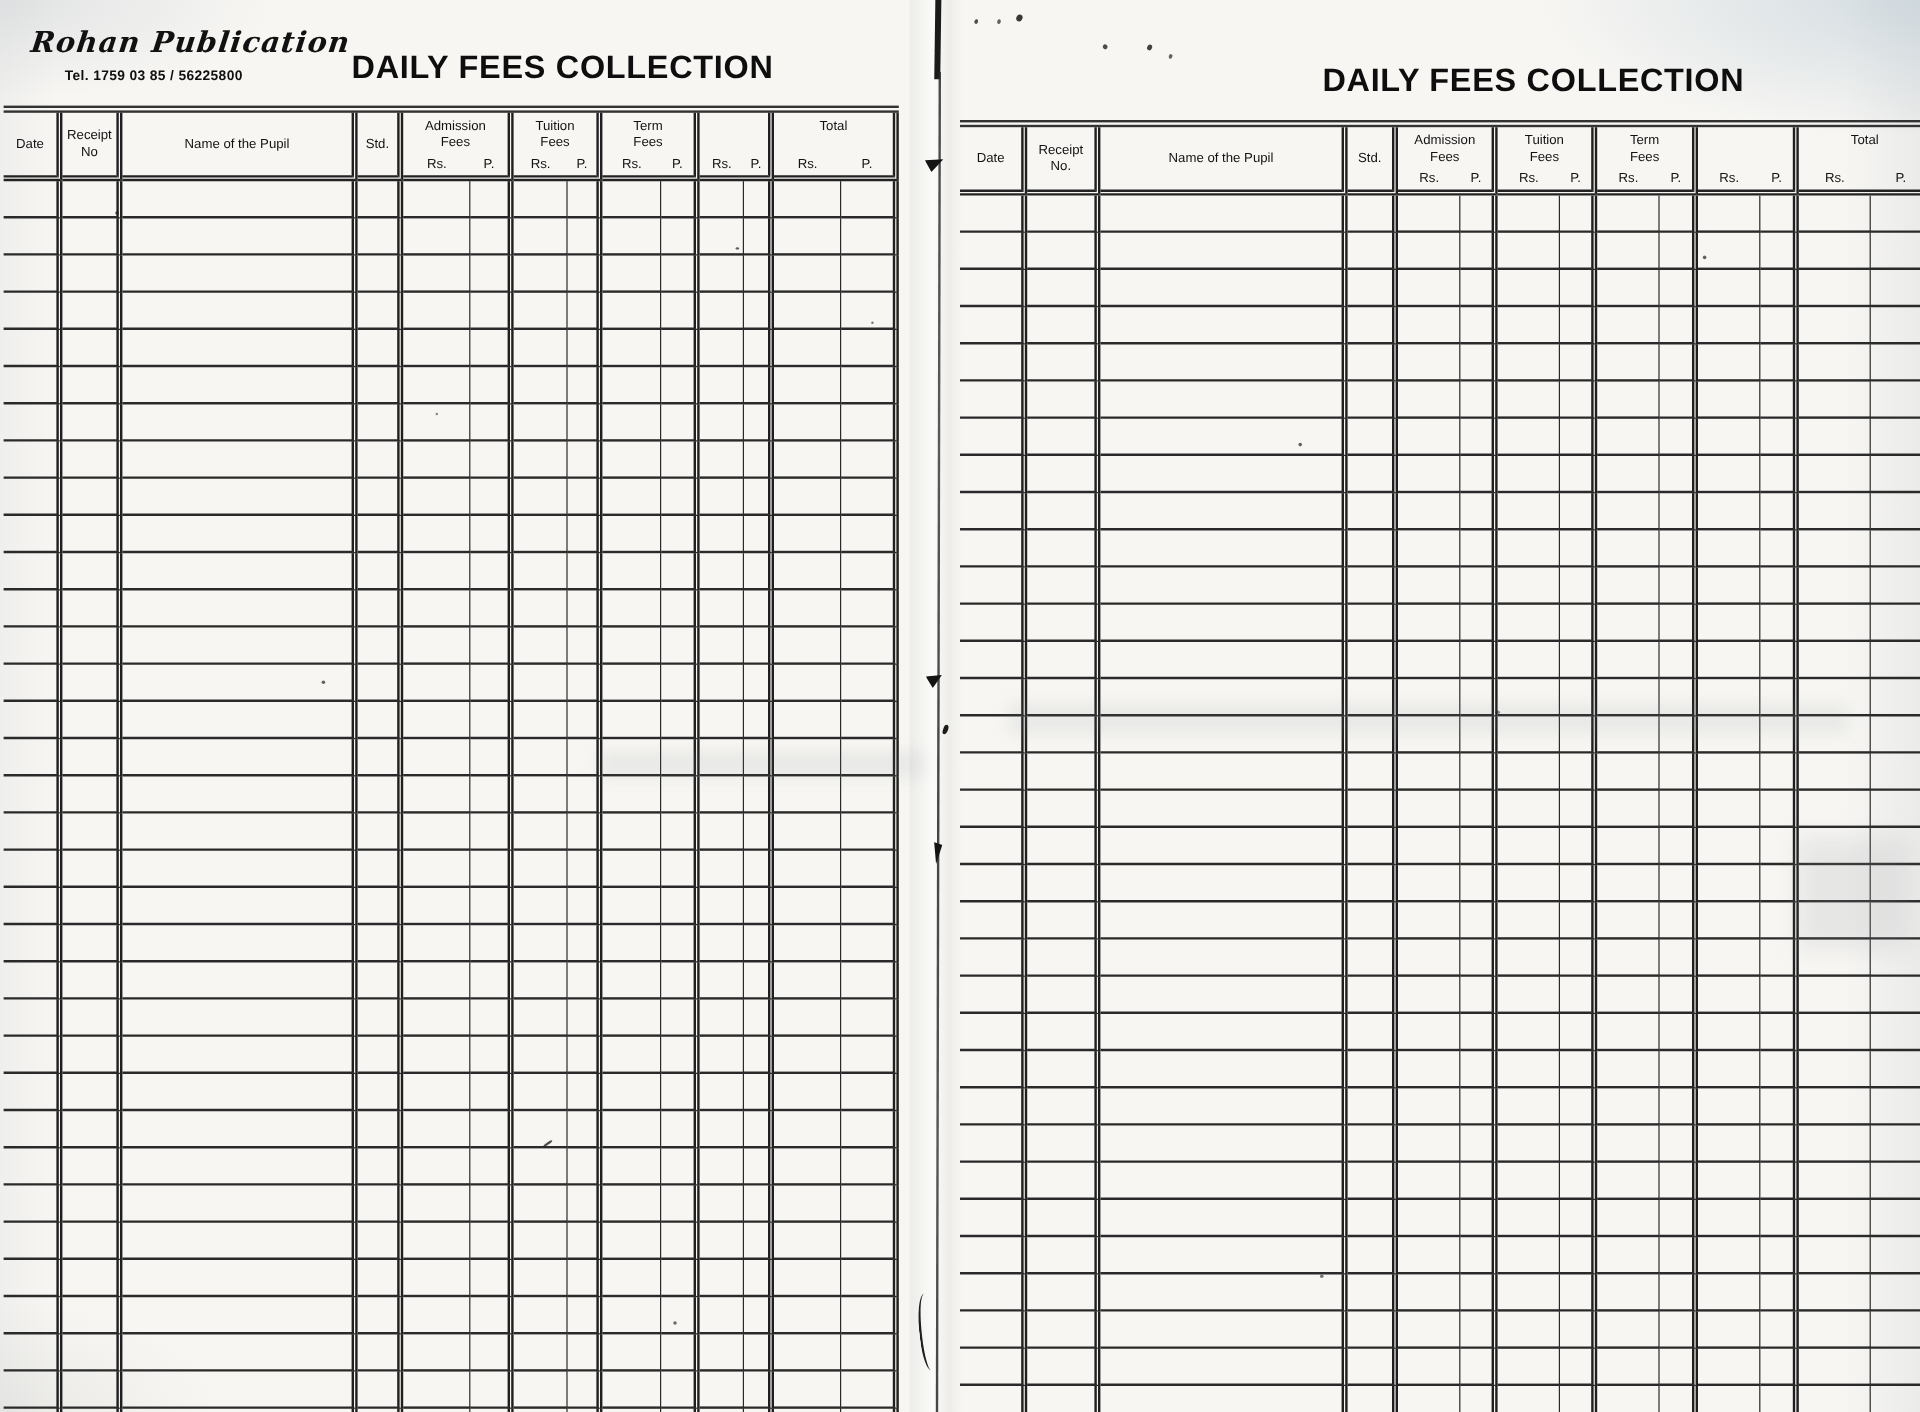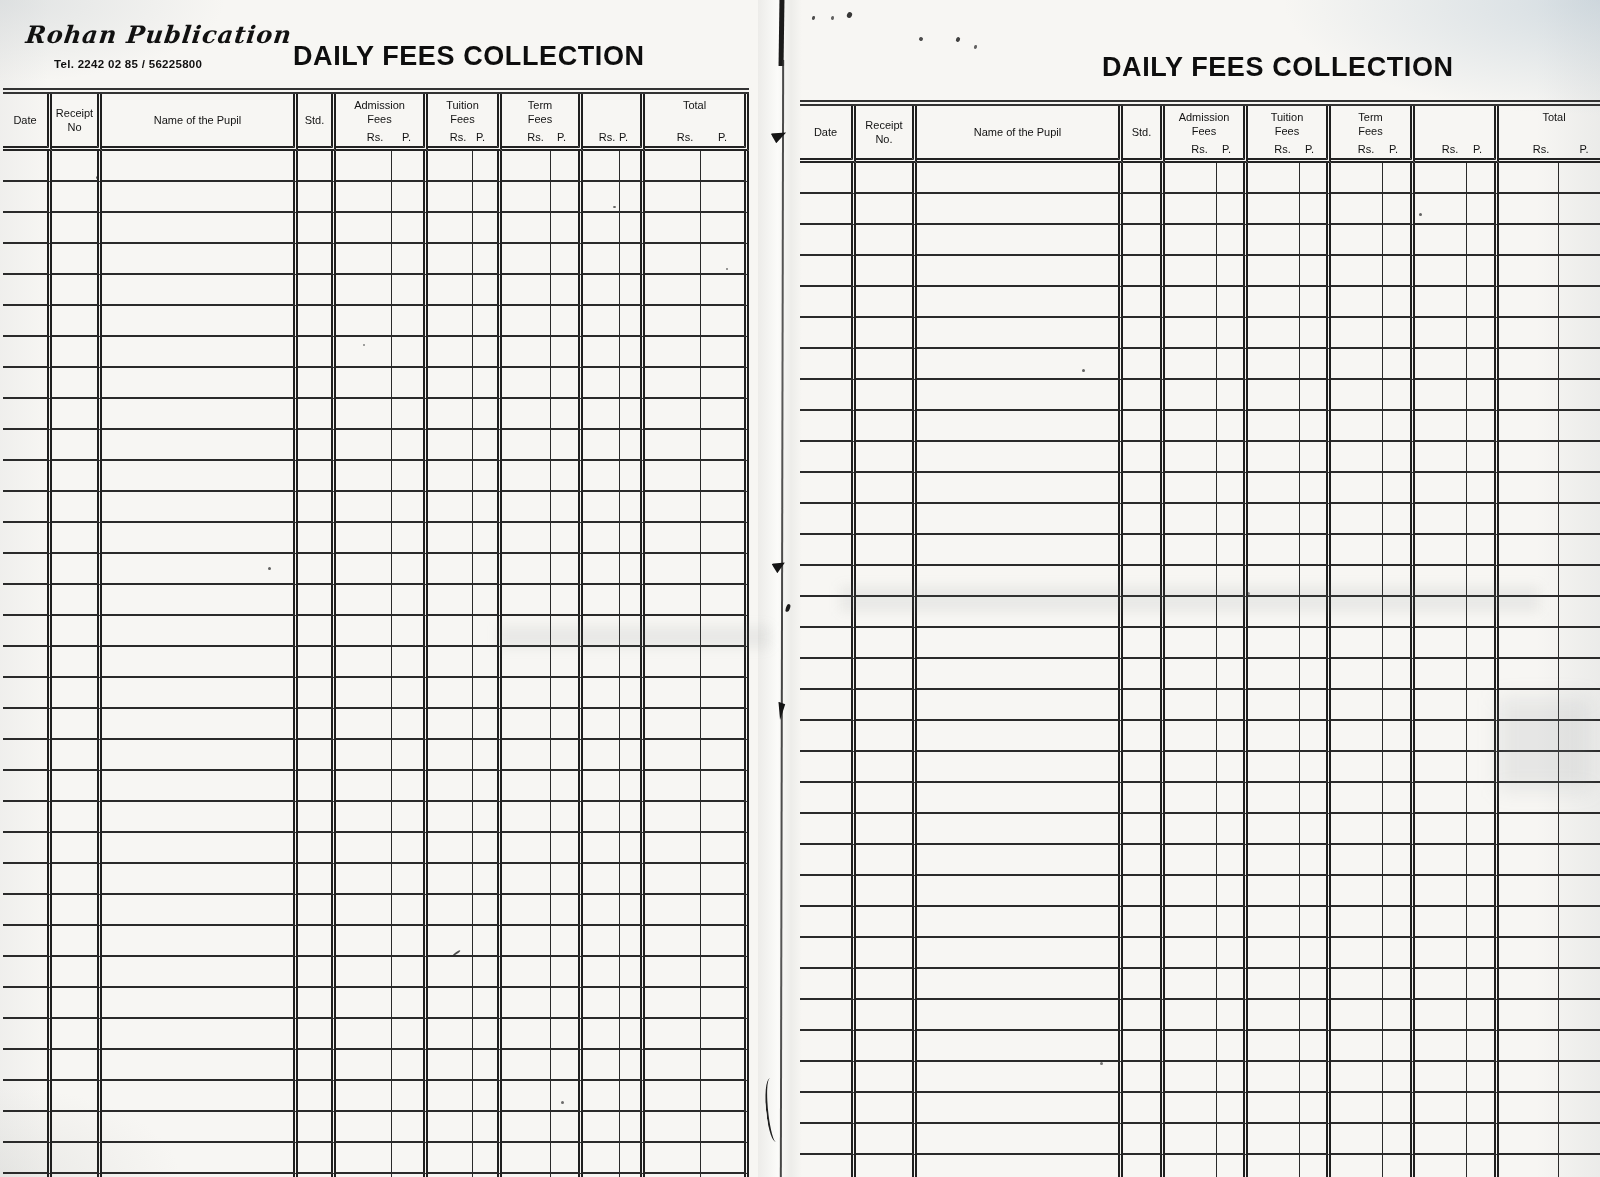"Tel. 2242 02 85 /" div.pub-phone { text: 2242 02 -> 1759 03 }
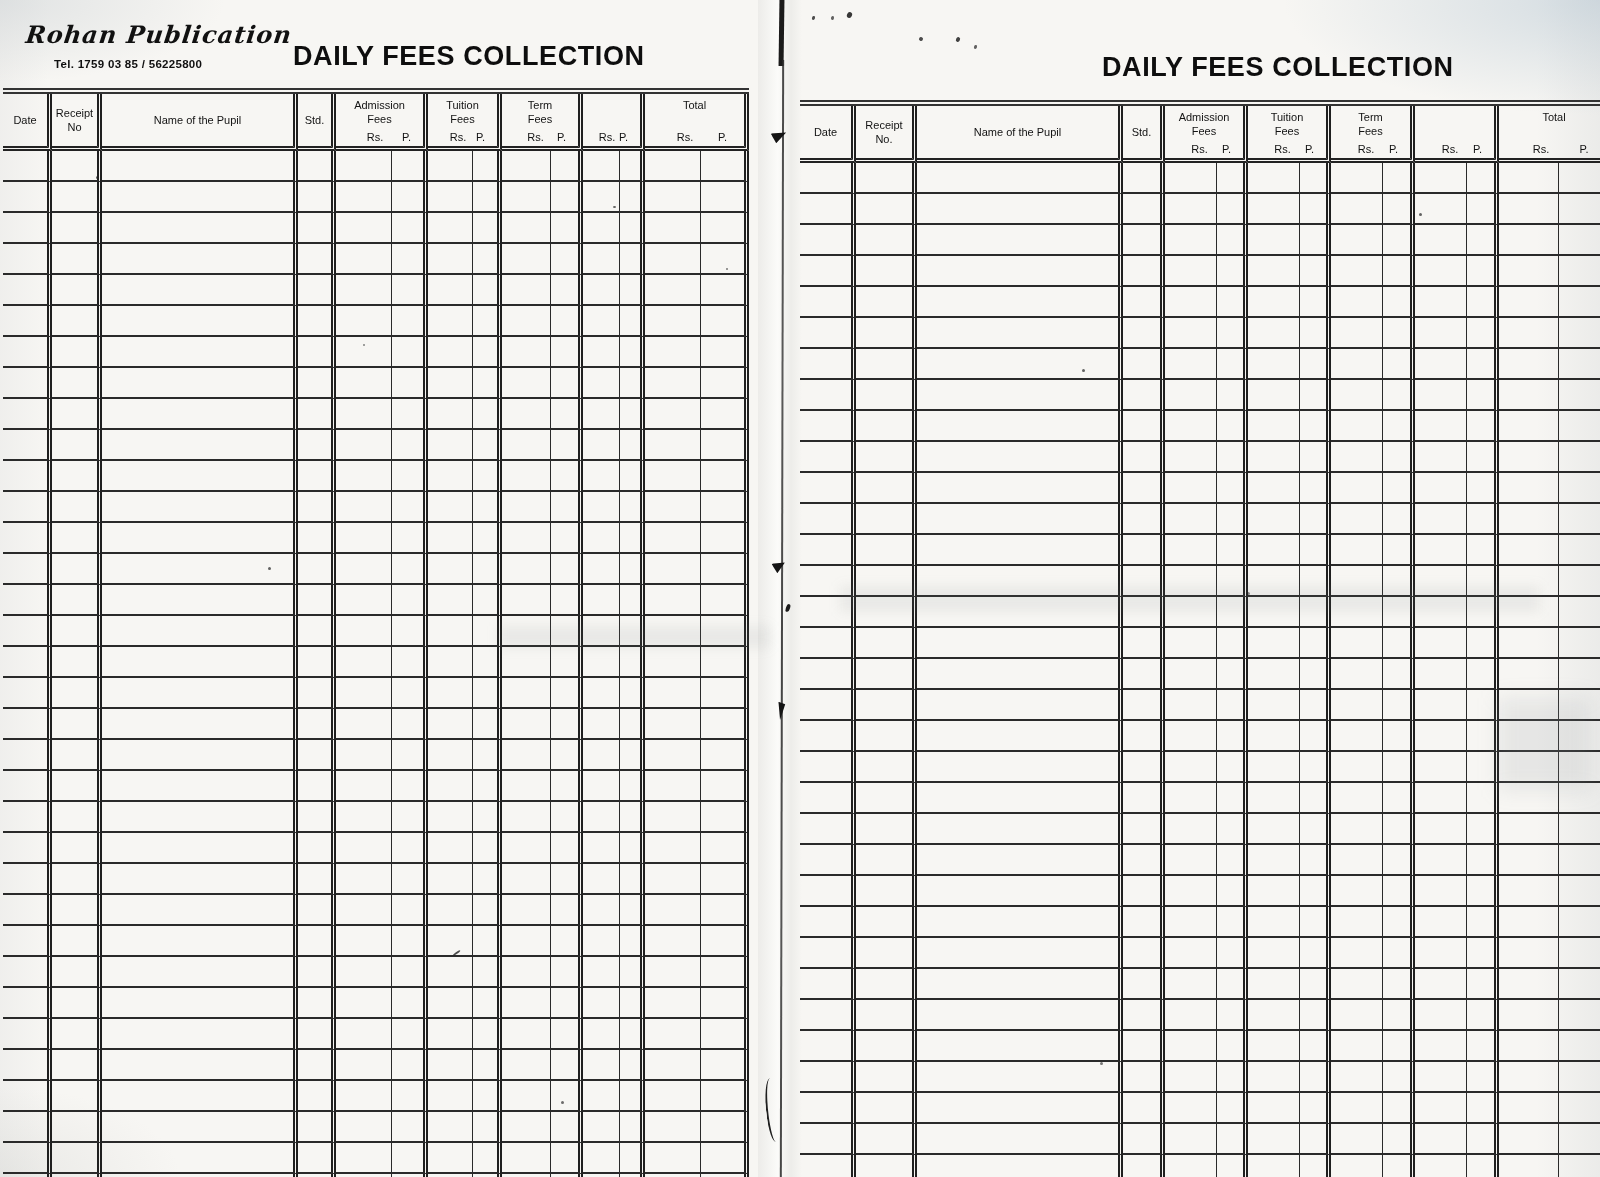"Admission" .hgroup { padding: 4px 12px 2px -> 4px 0 2px }
